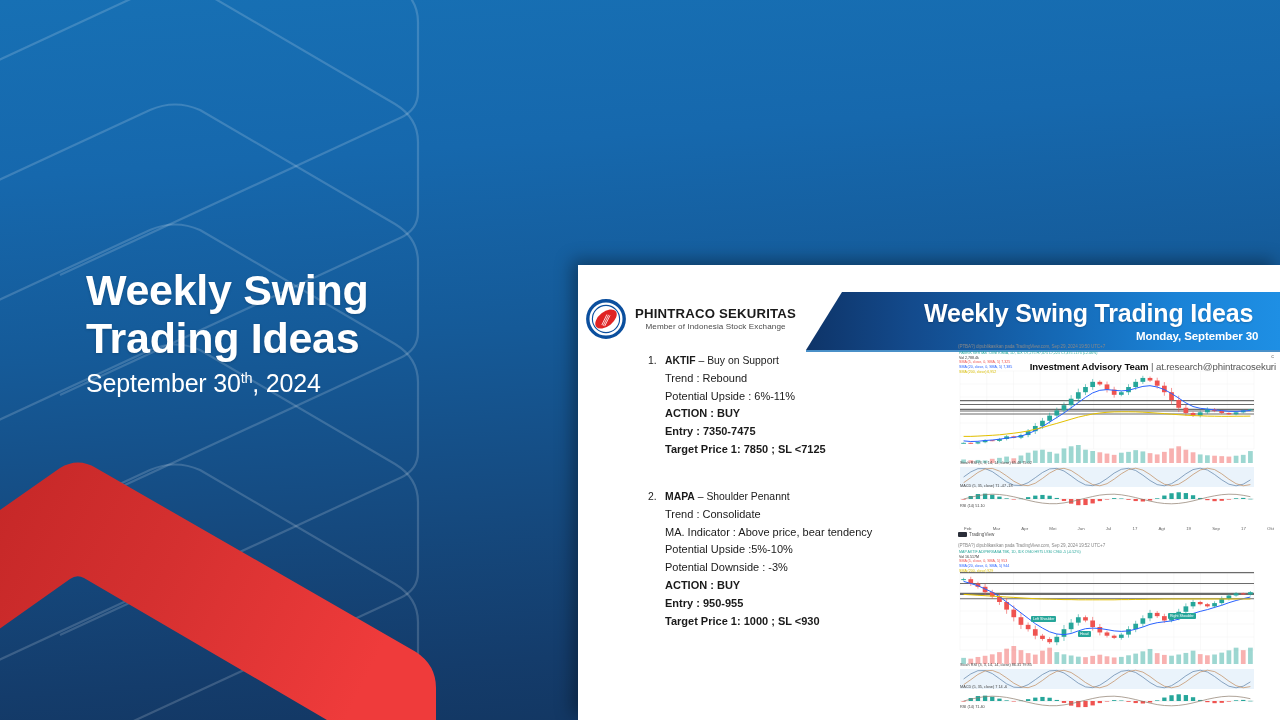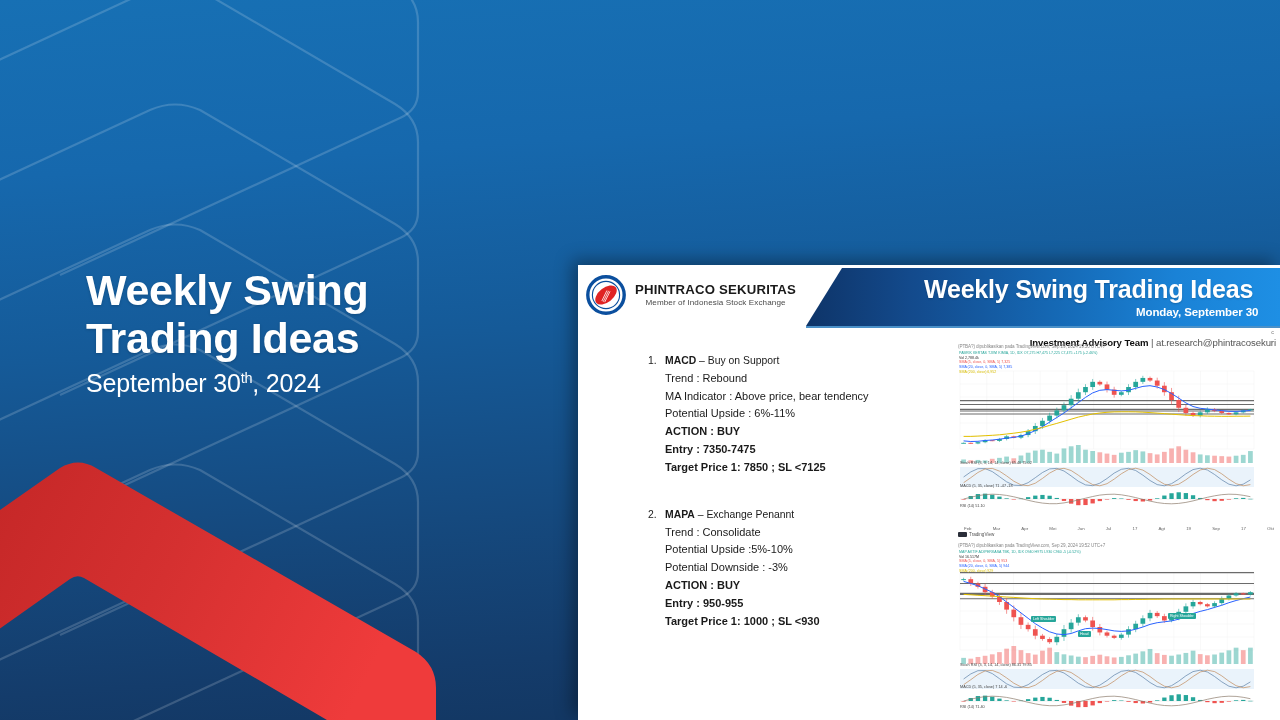"PHINTRACO SEKURITAS" #doc-header { margin-top: none -> 24px }
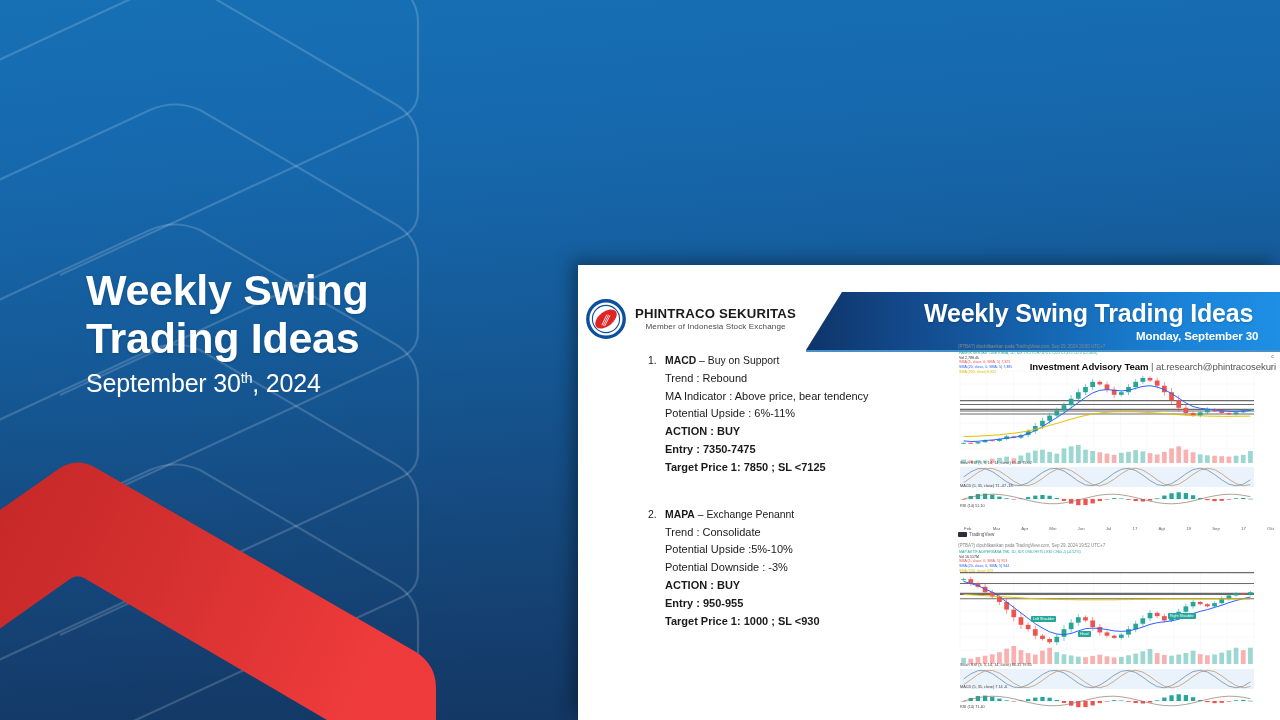"MACD" span.idea-ticker { text: MACD -> AKTIF }
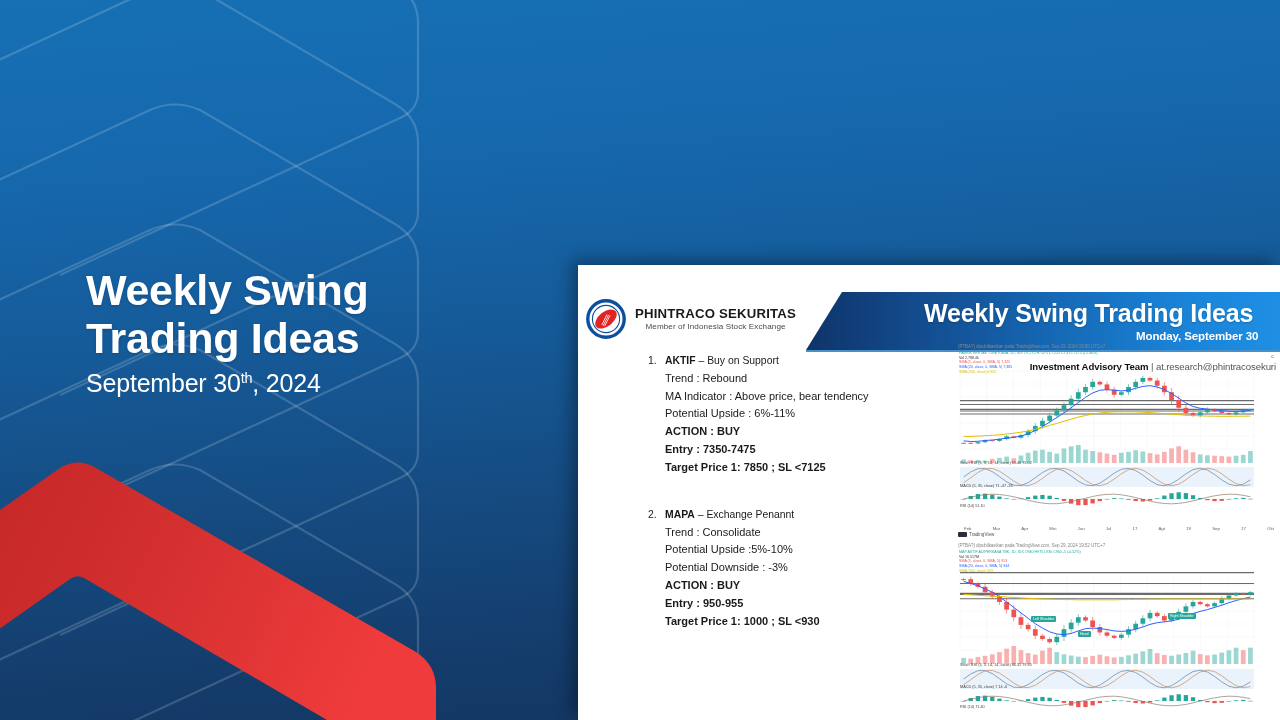"MA Indicator : Above price," div.idea-line { html: <div>MA Indicator : Above price, bear tendency</div> -> none }
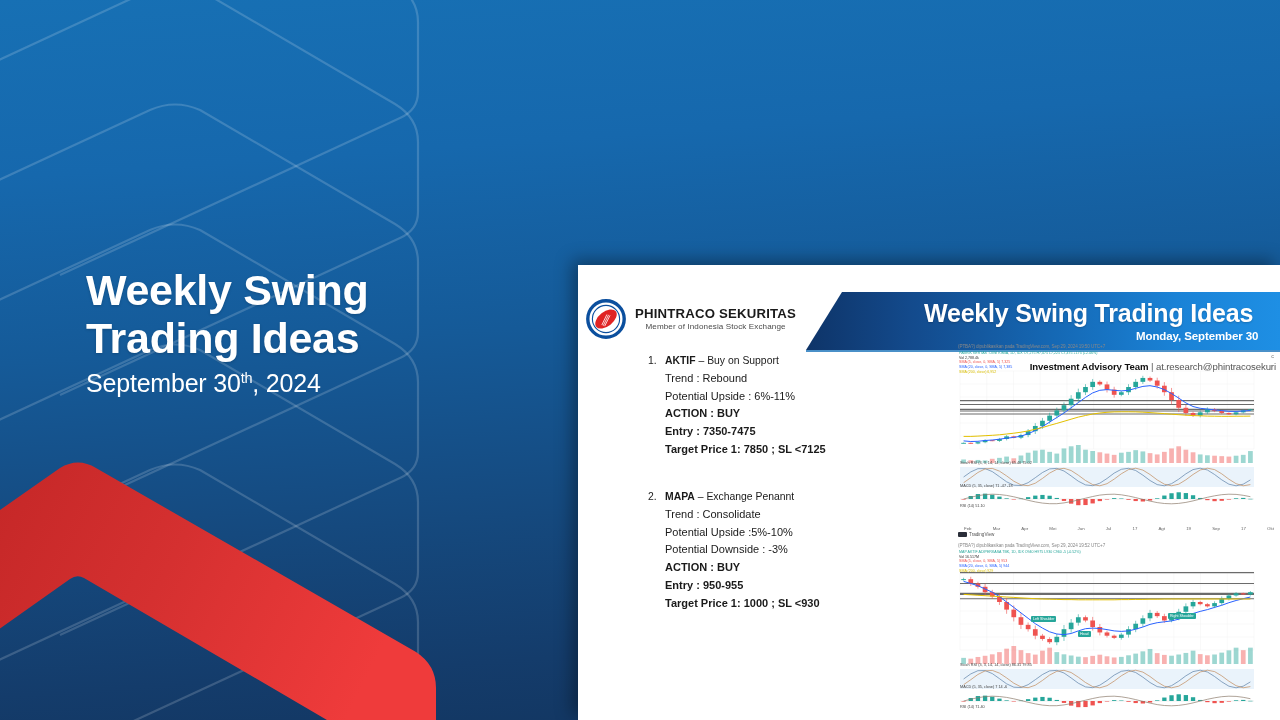"– Exchange Penannt" span { text: Exchange -> Shoulder }
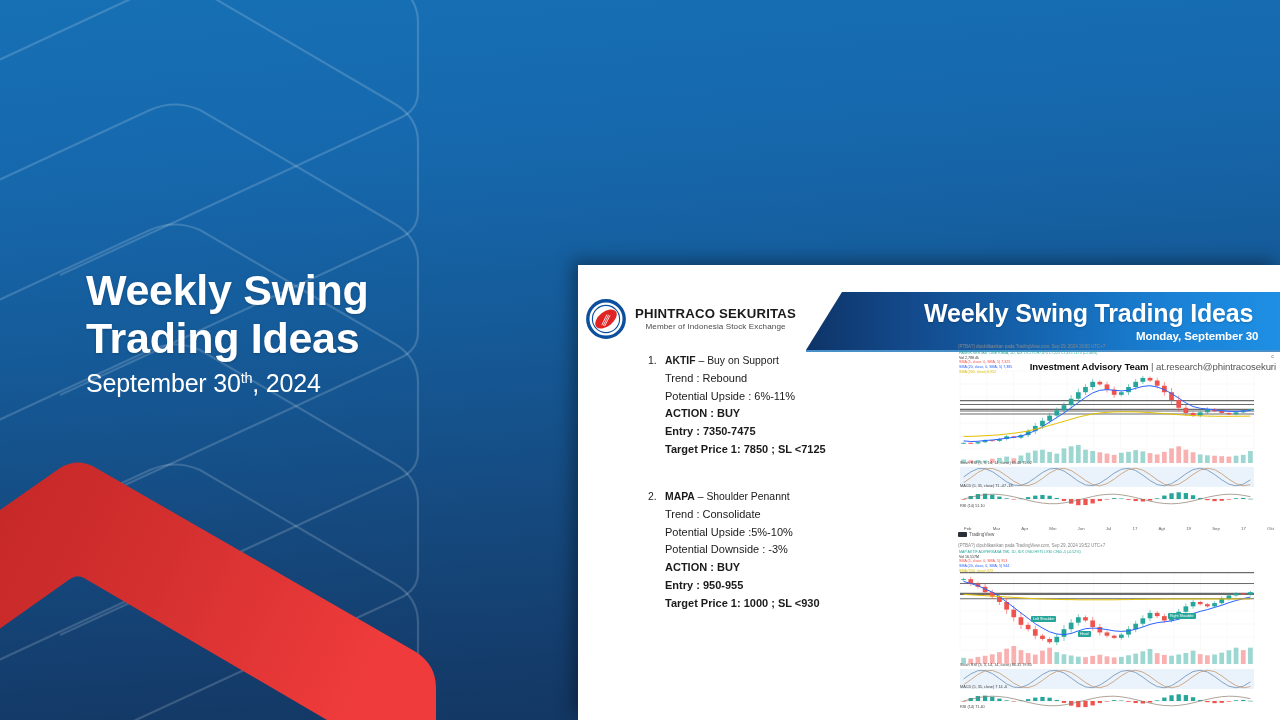"MA. Indicator : Above price," div.idea-line { html: none -> <div>MA. Indicator : Above price, bear tendency</div> }
